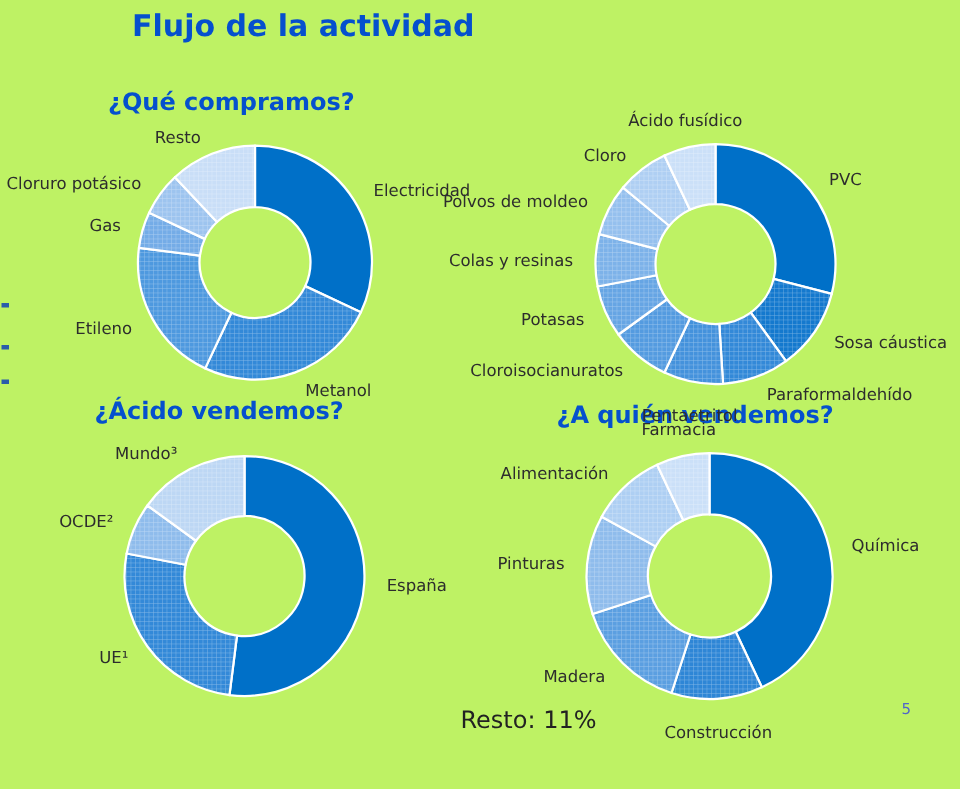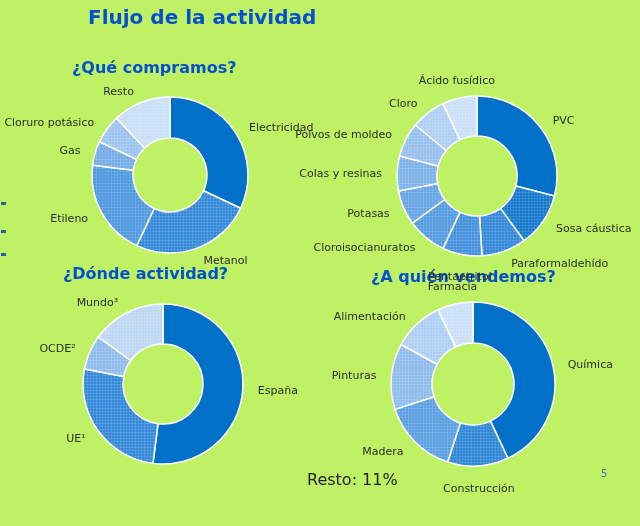"¿Dónde actividad?" div.chart-title { text: Dónde actividad -> Ácido vendemos }
